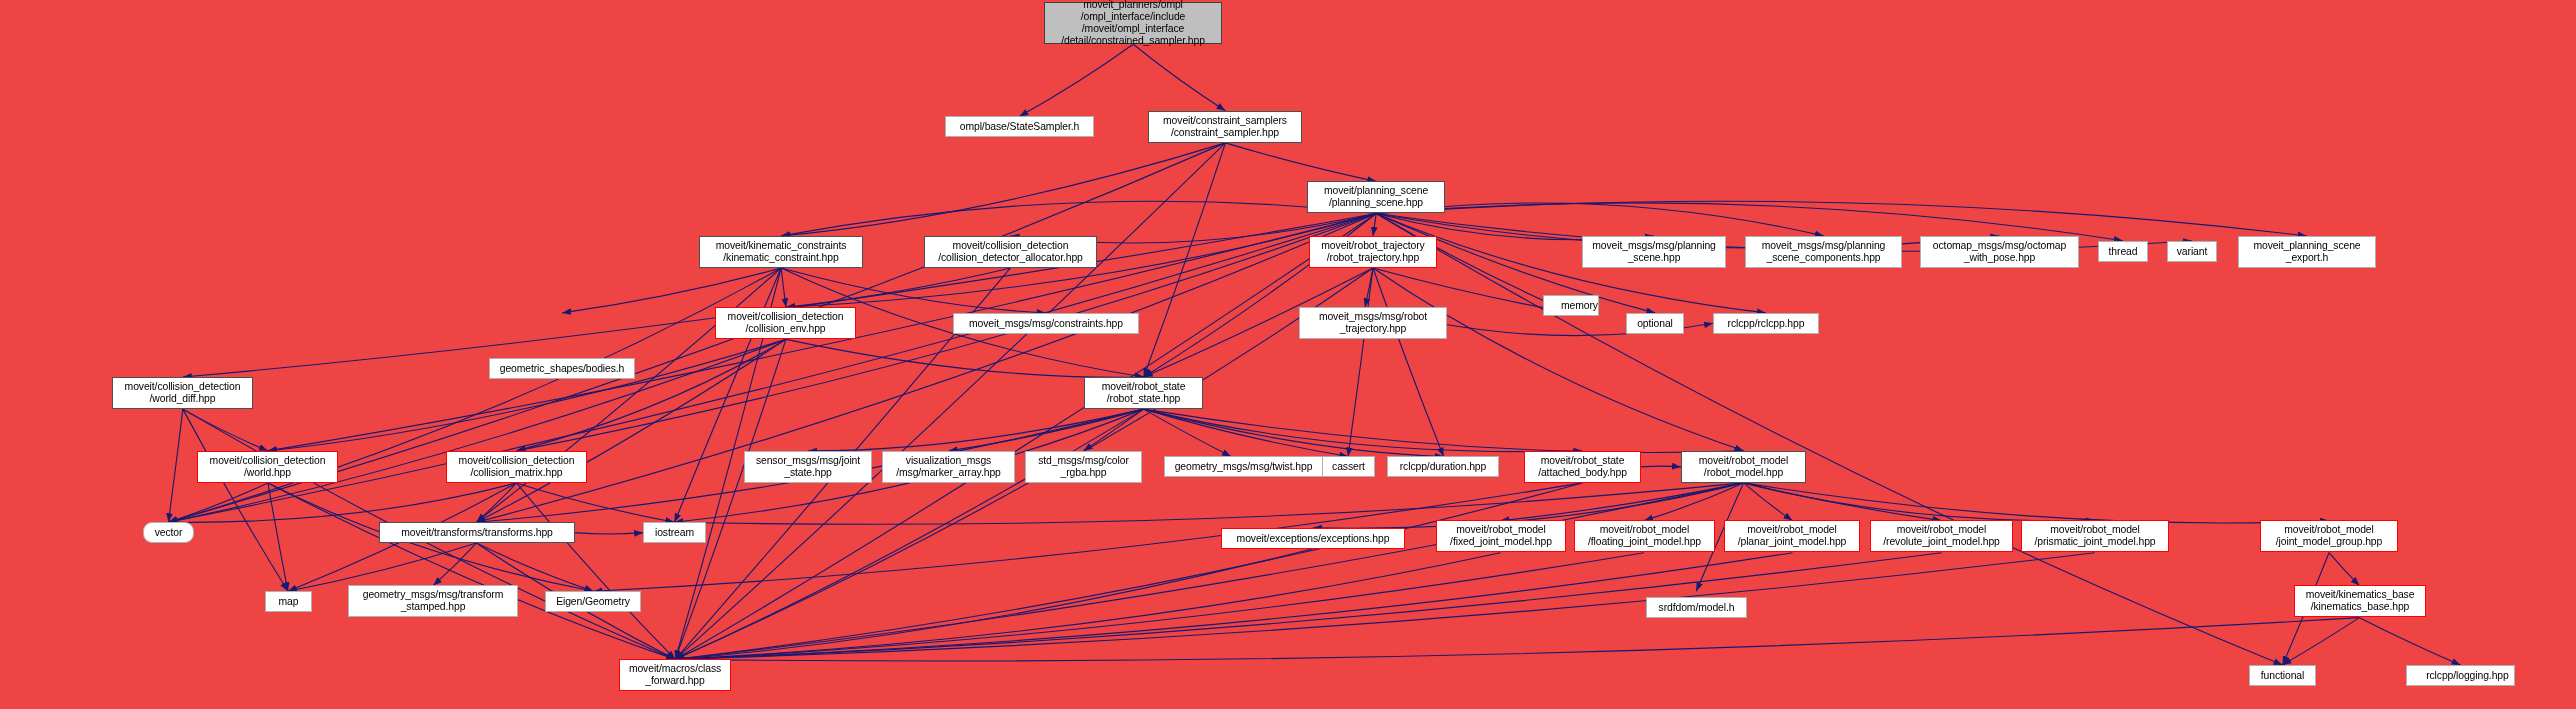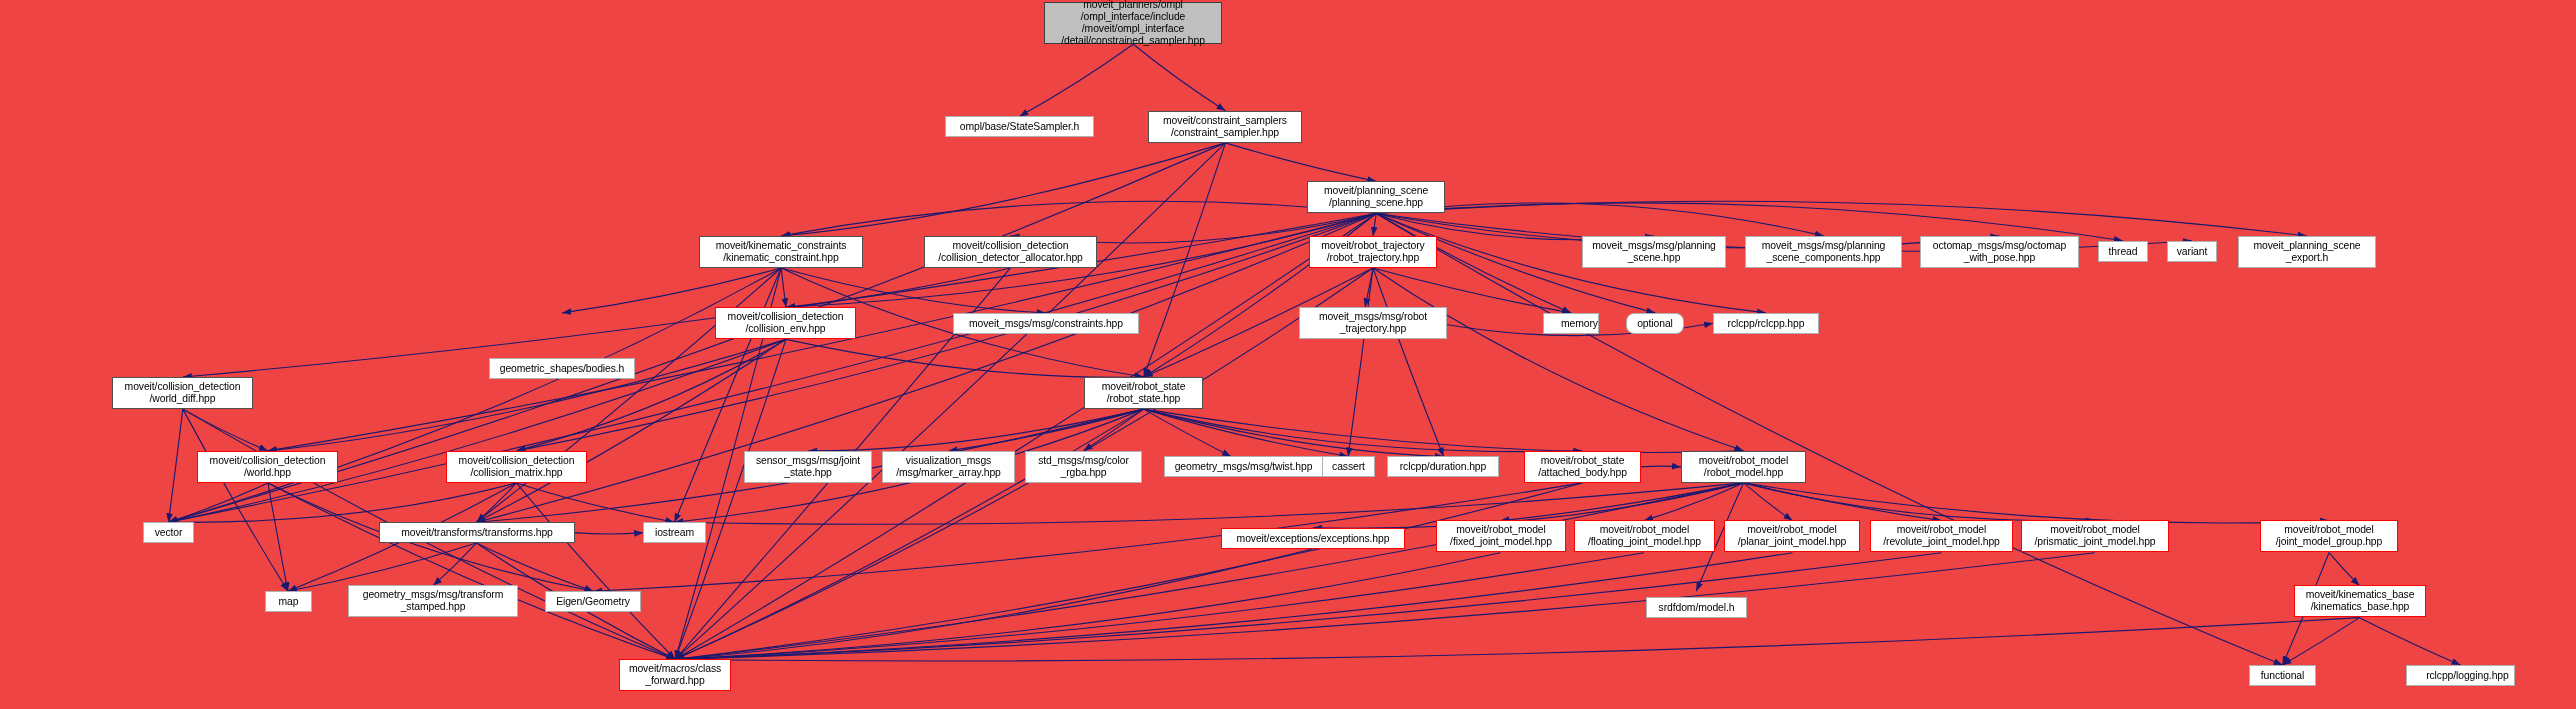"memory" div.node { top: 313px -> 295px }
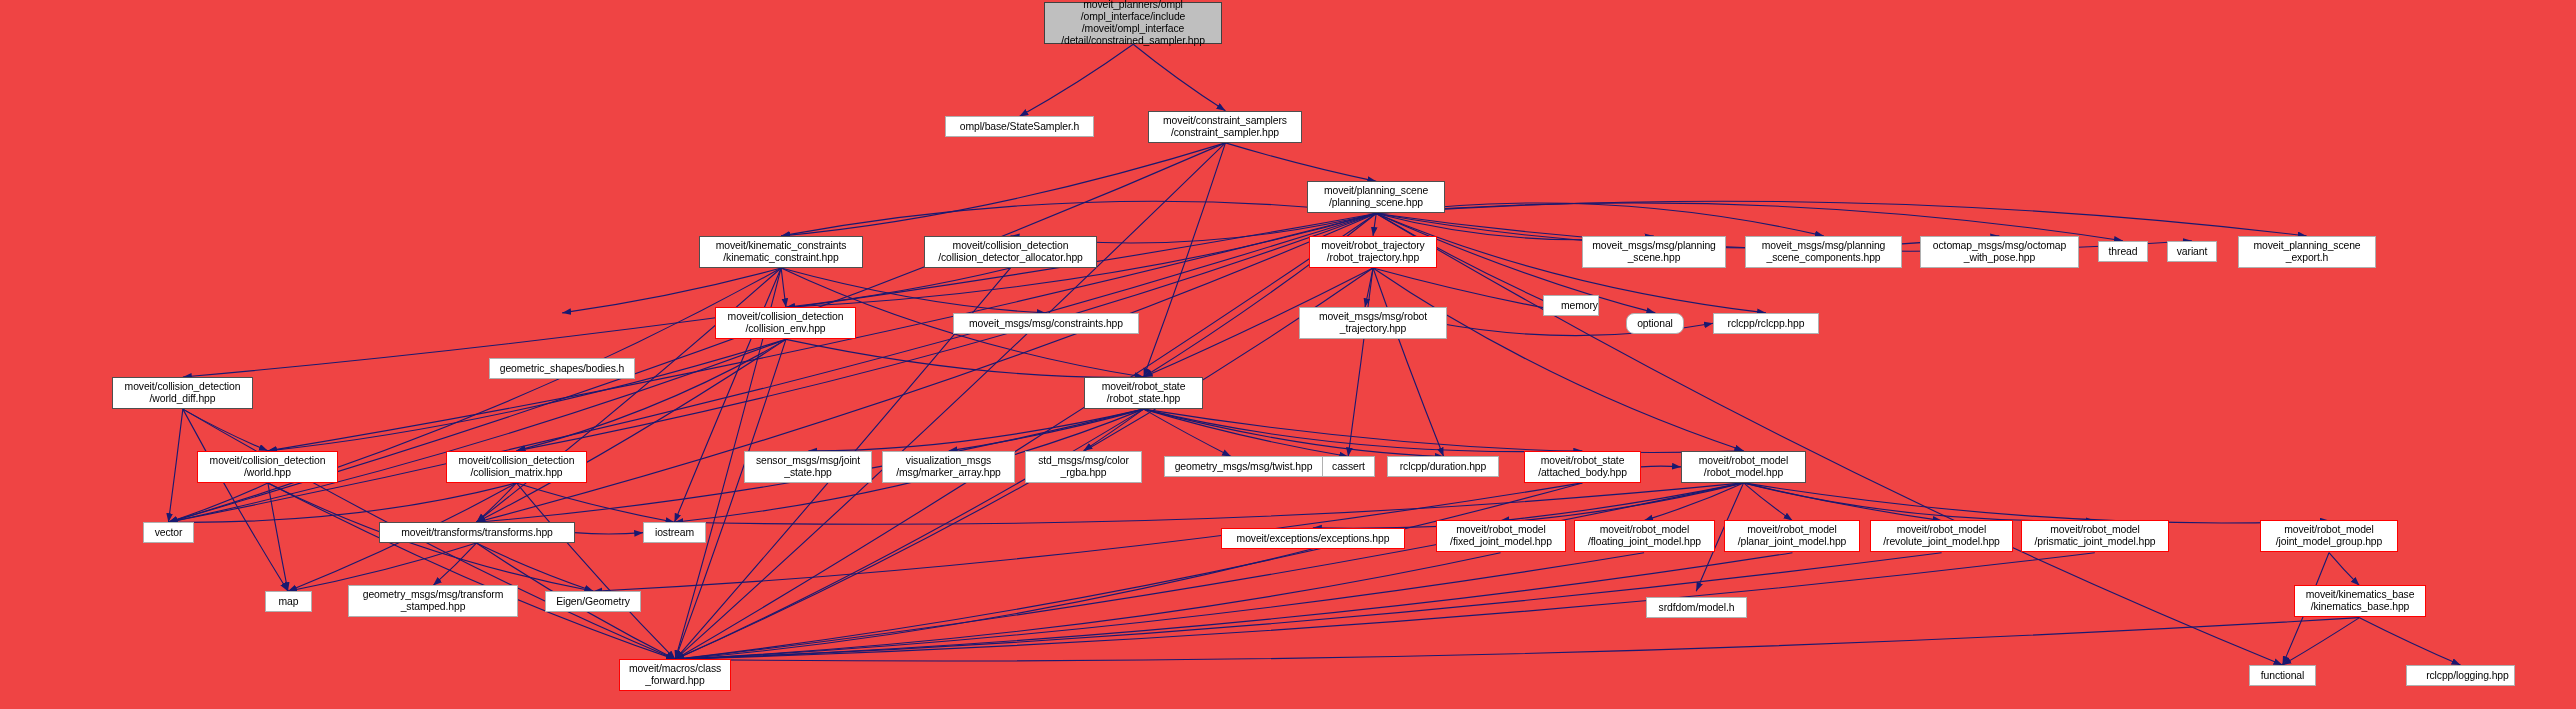"optional" div.node { border-radius: 8px -> none }
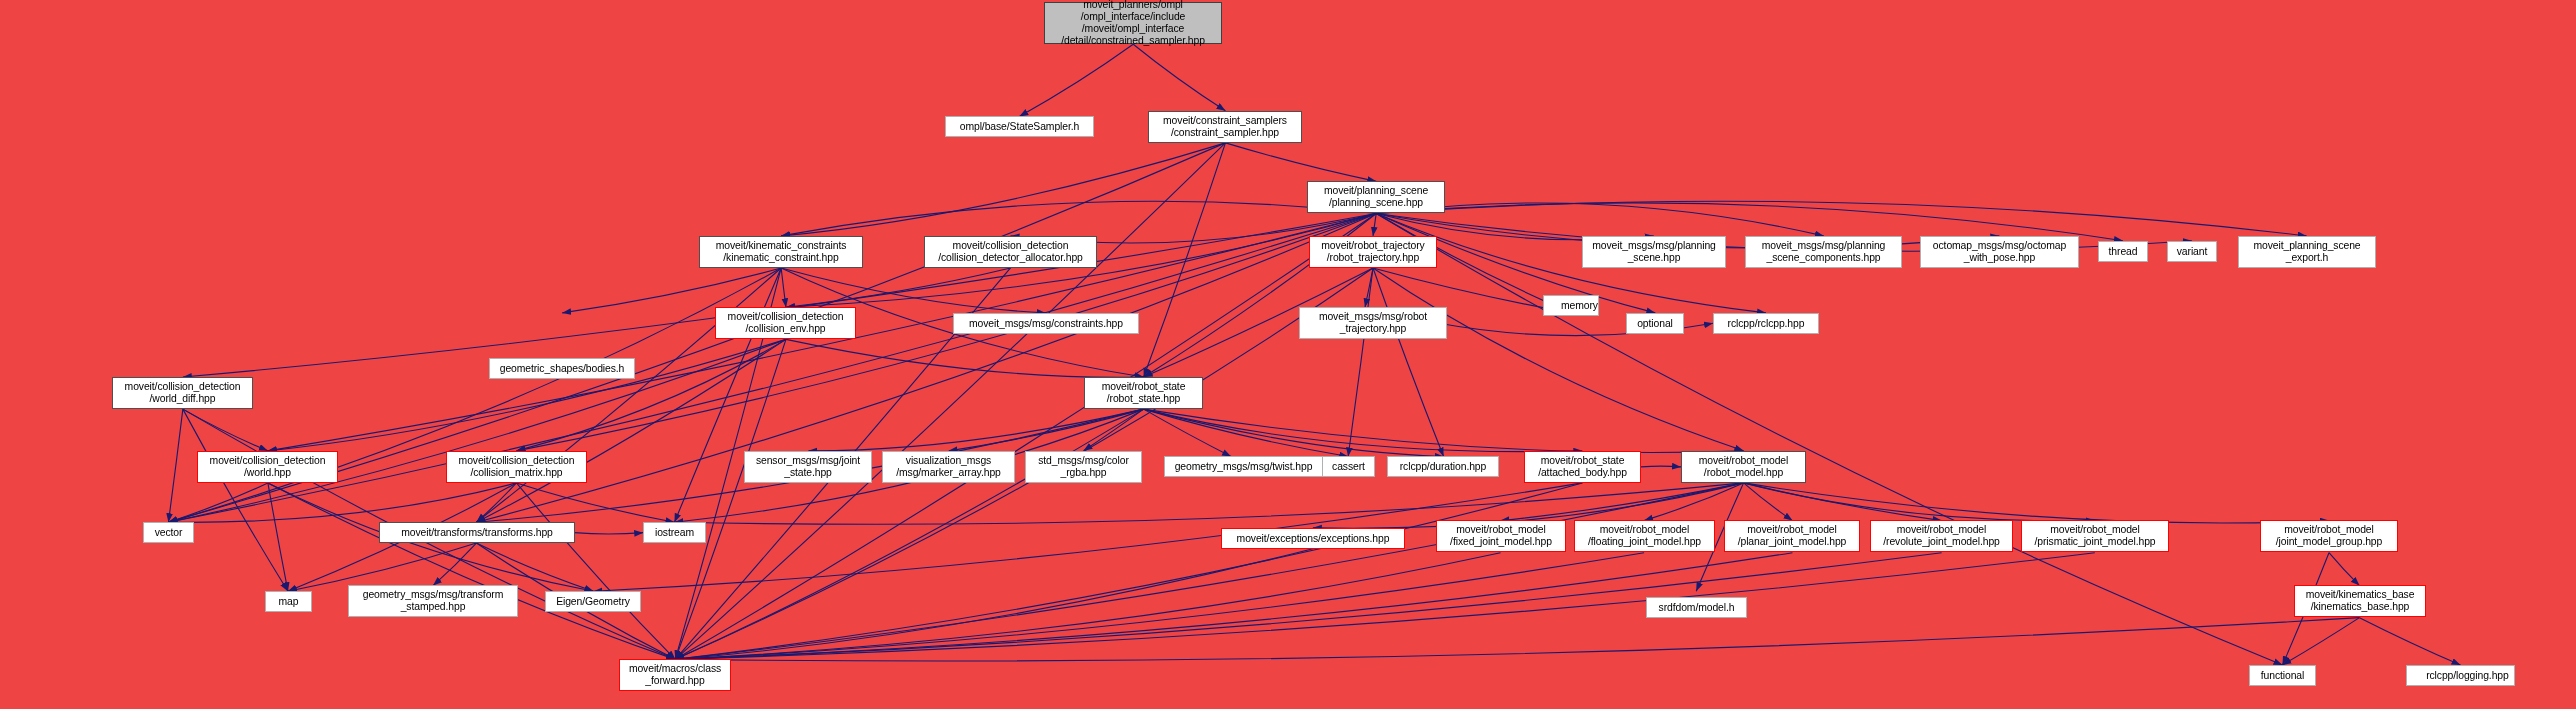"vector" div.node { border-radius: none -> 9px }
